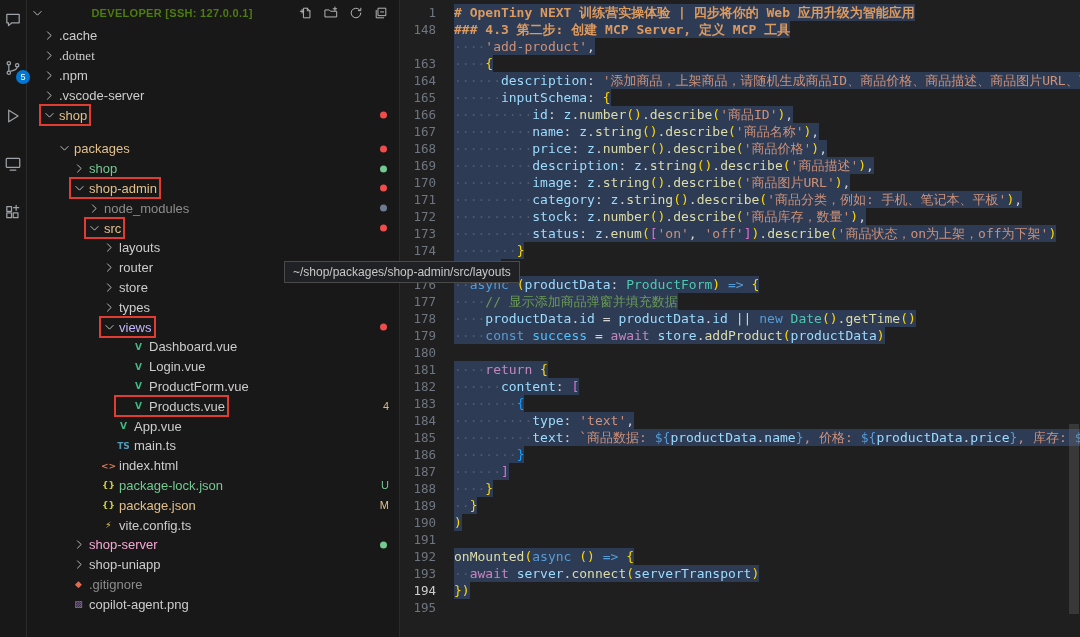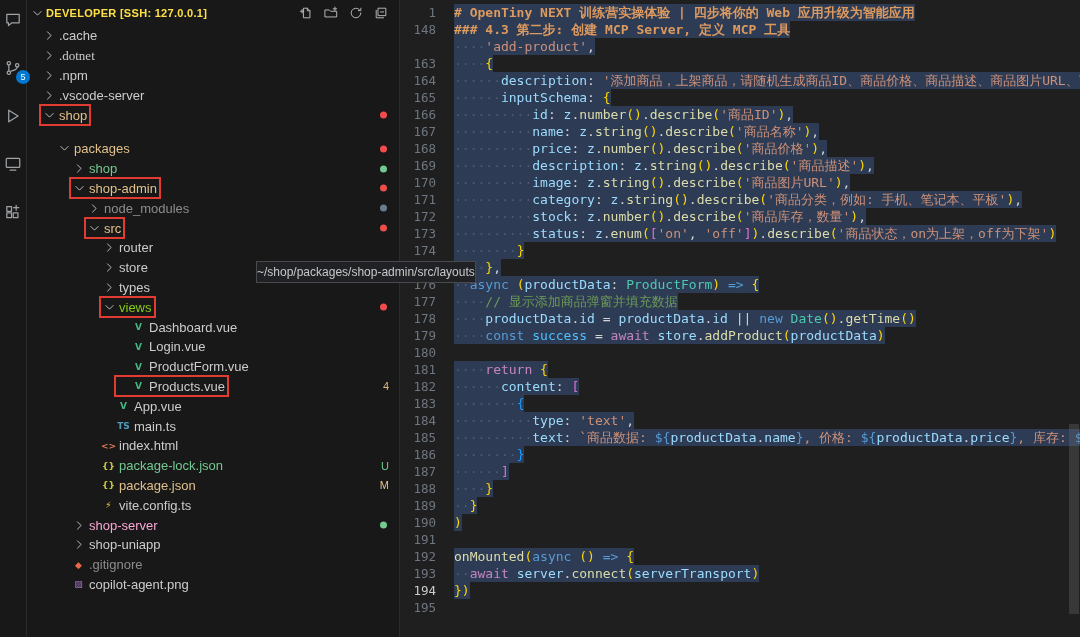"DEVELOPER [SSH: 127.0.0.1]" .sidebar-header { color: #fde047 -> #4d7c0f; text-align: none -> center }
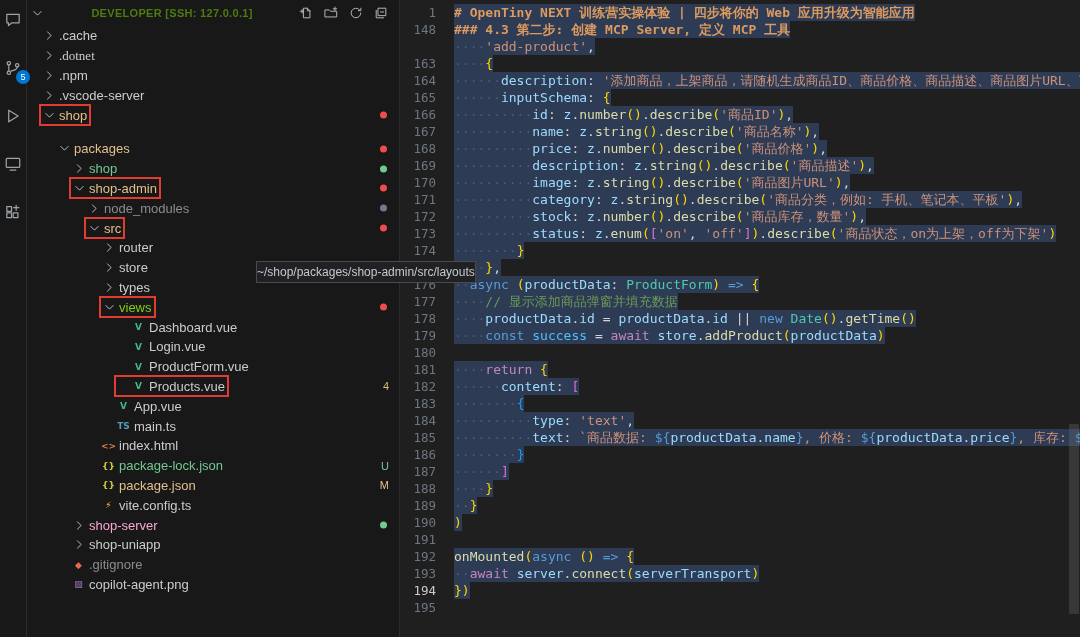"layouts" div.tree-row { html: none -> <div> <span> <span> <svg> <path></path> </svg> </span> <span>layouts</span> </span> </div> }
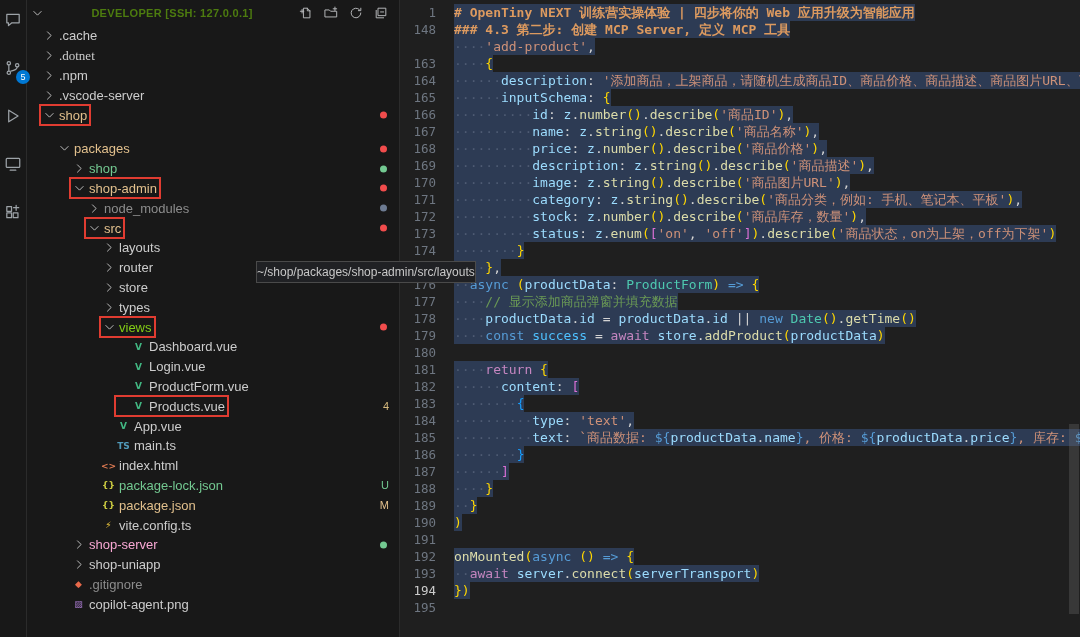"~/shop/packages/shop-admin/src/layouts" .tooltip { left: 256px -> 284px; padding: 3px 0 -> 3px 8px }
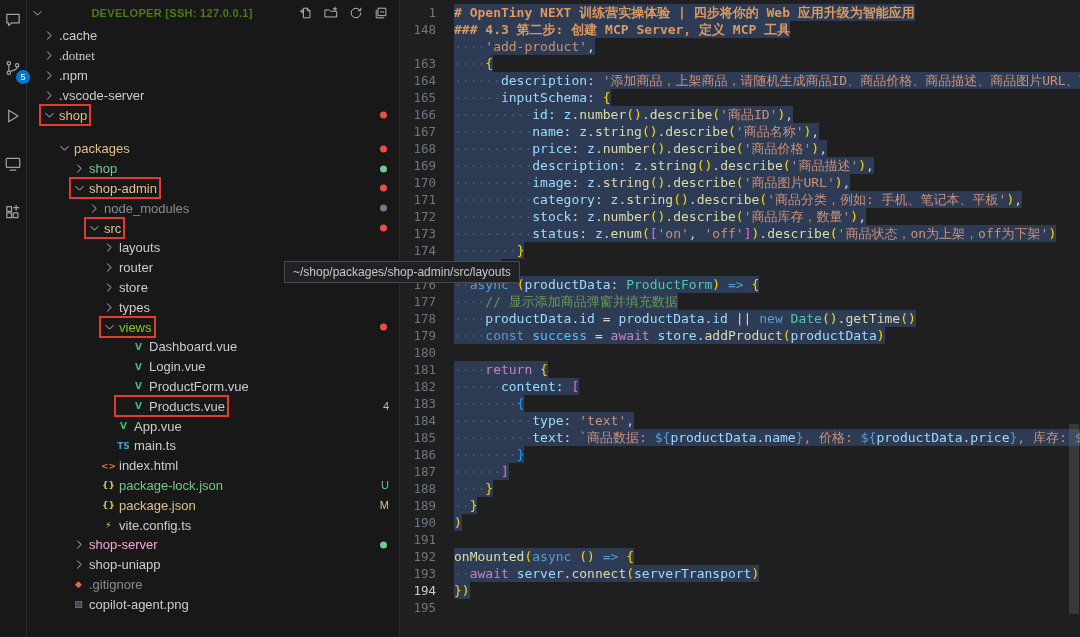"views" span.tree-label { color: #84cc16 -> #c4b5fd }
